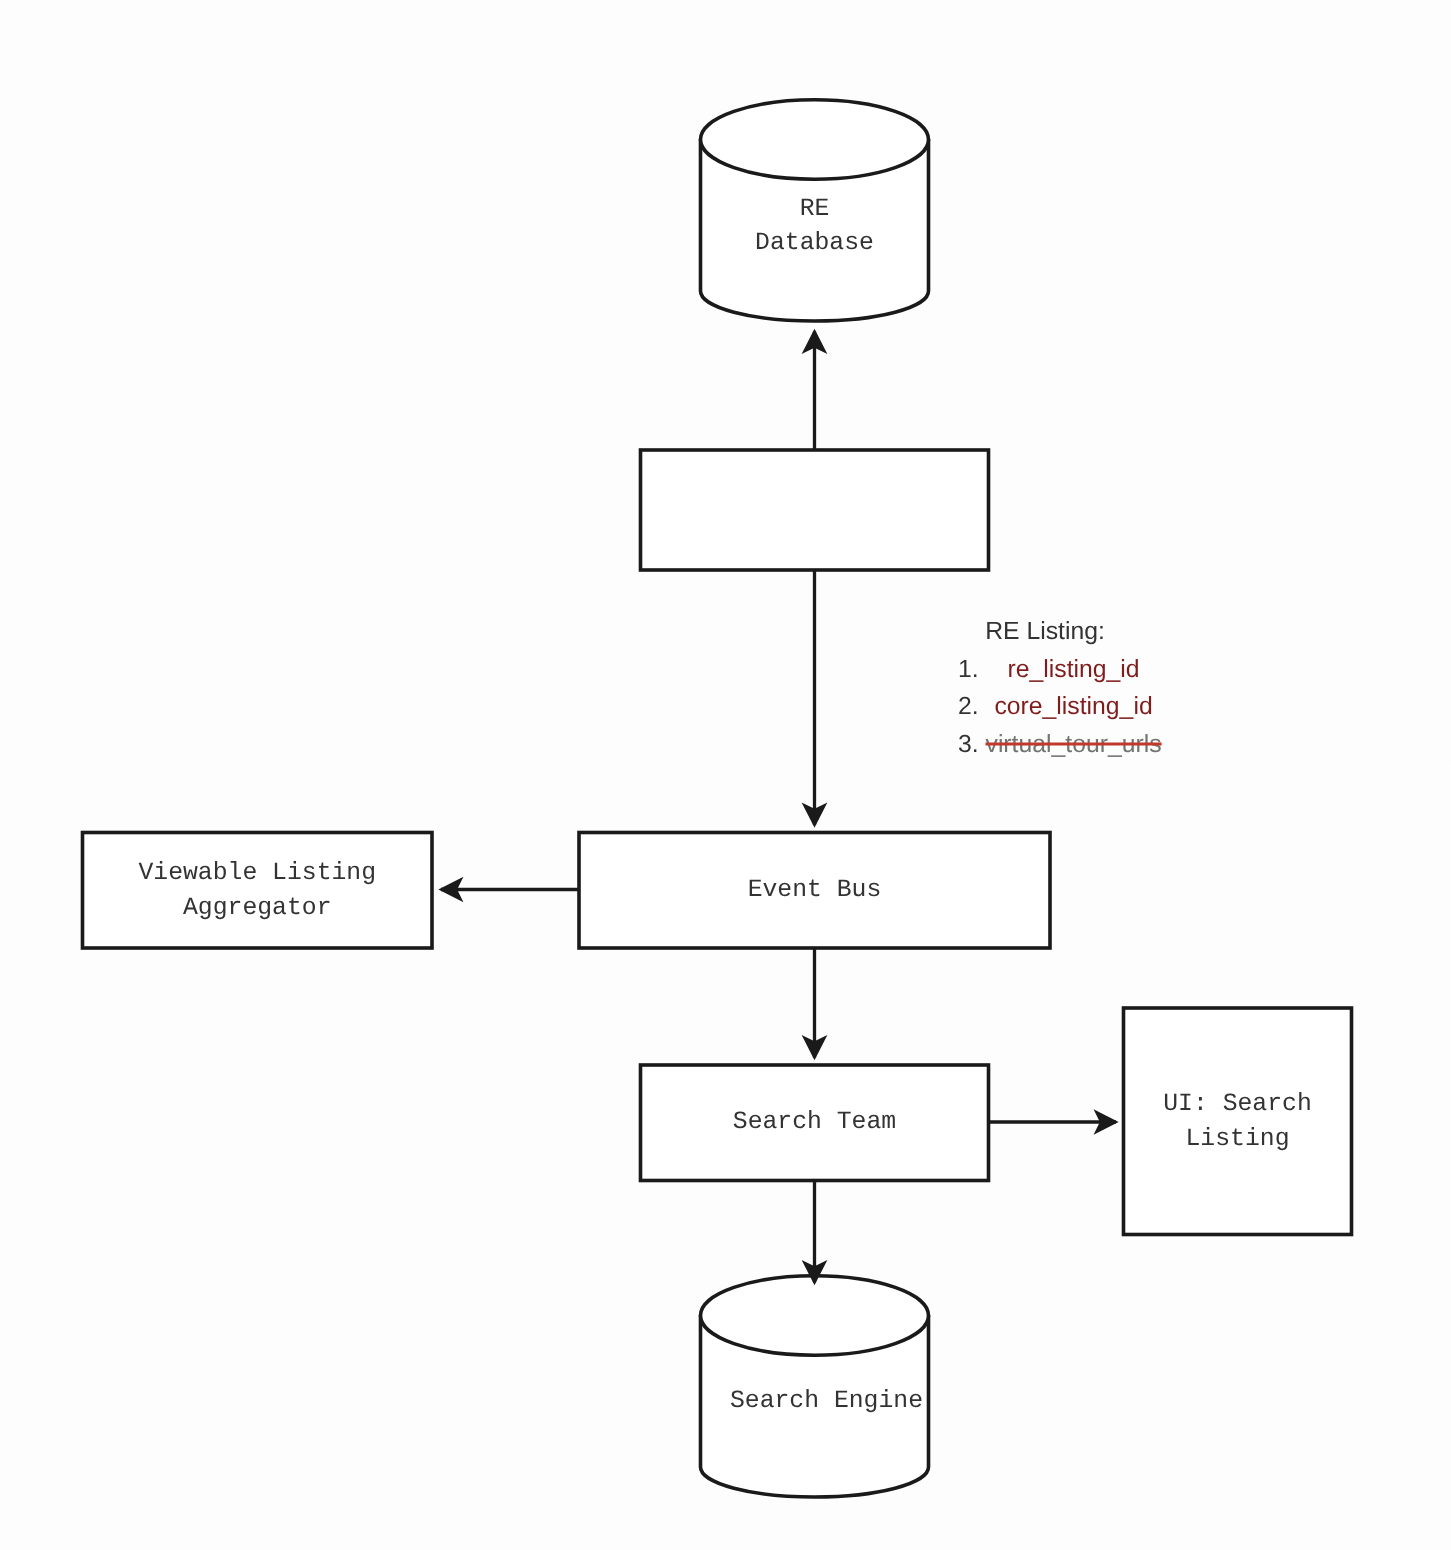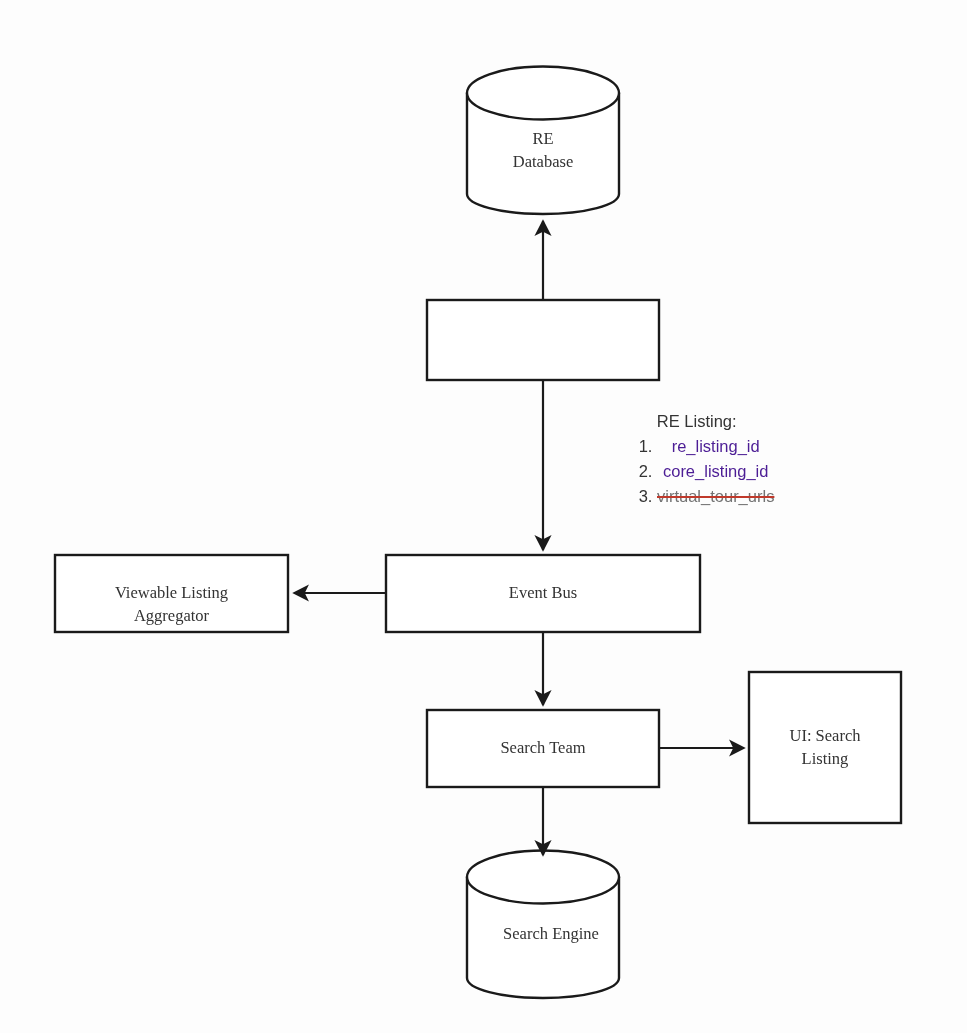"RE" .node-label { font-family: Liberation Serif, serif -> Liberation Mono, monospace }
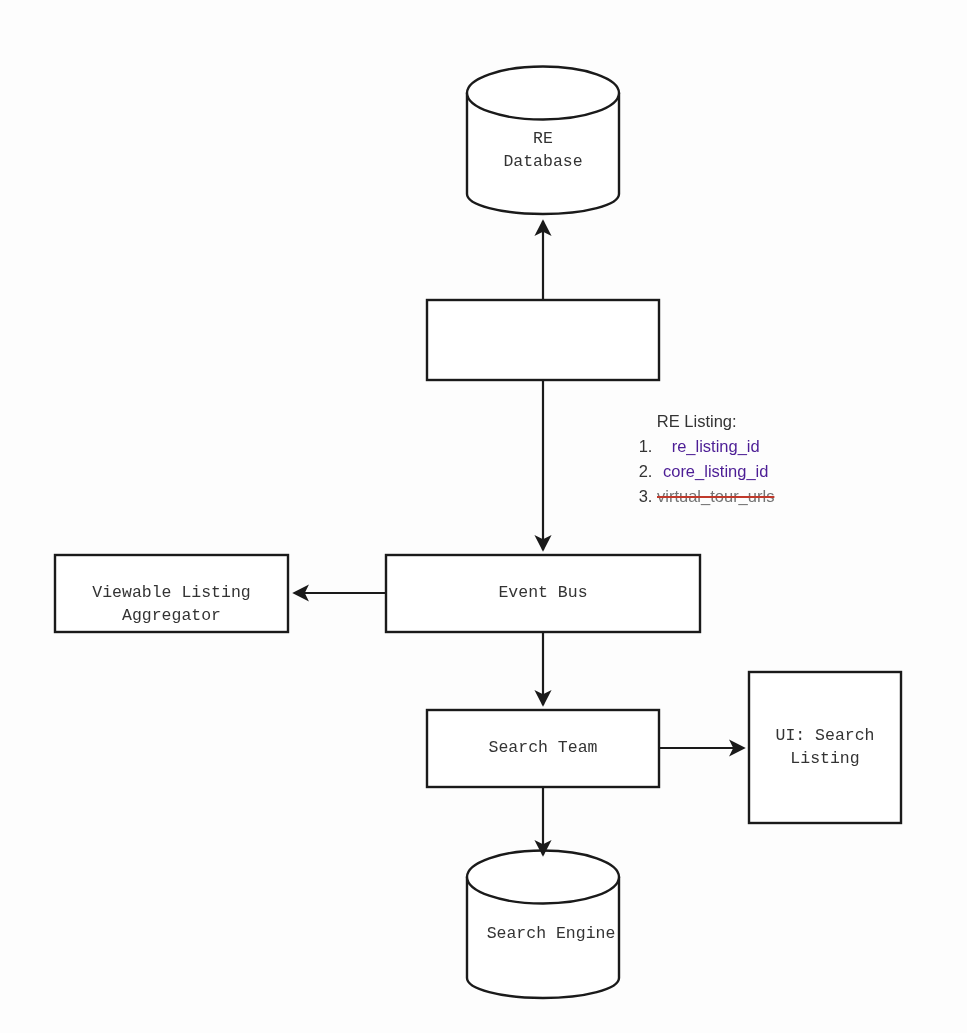"re_listing_id" .annotation ol.ann-list li .item-text { color: #4c1d95 -> #7f1d1d }
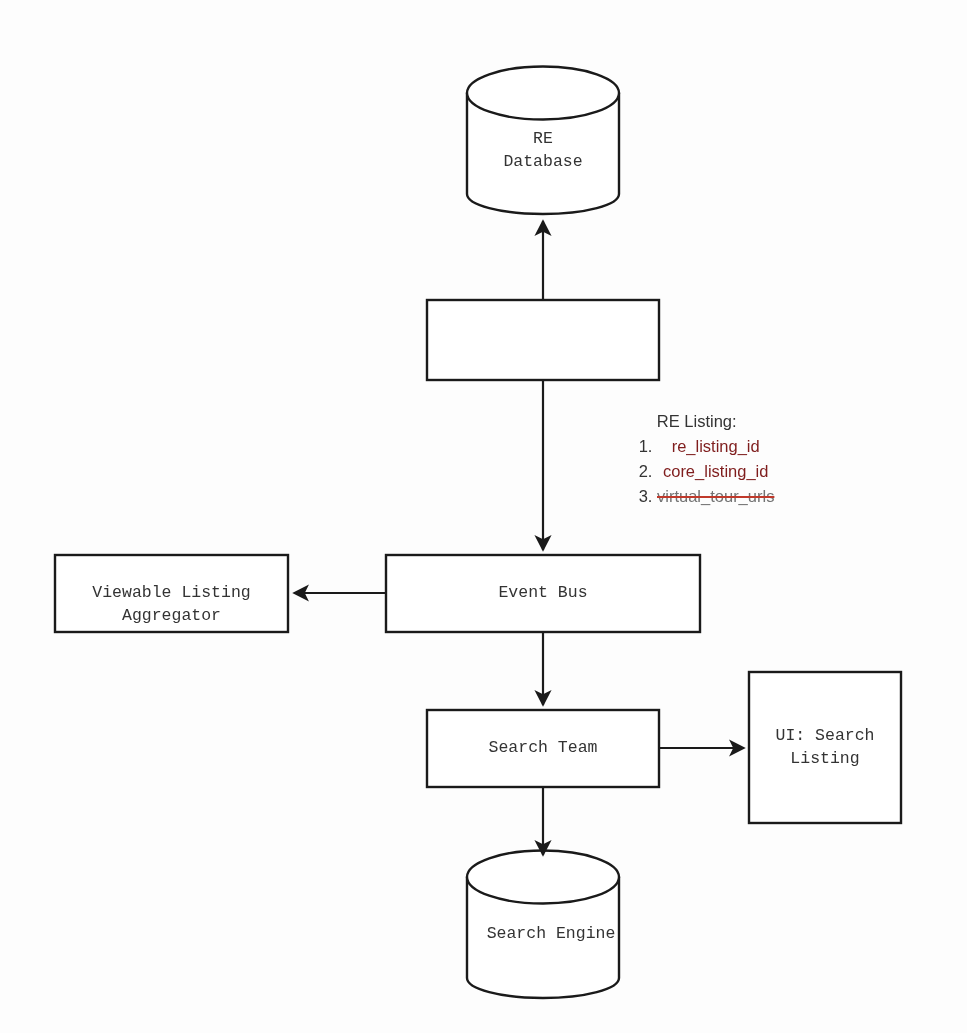"Viewable Listing" div.node-label { margin-top: 11px -> none }
